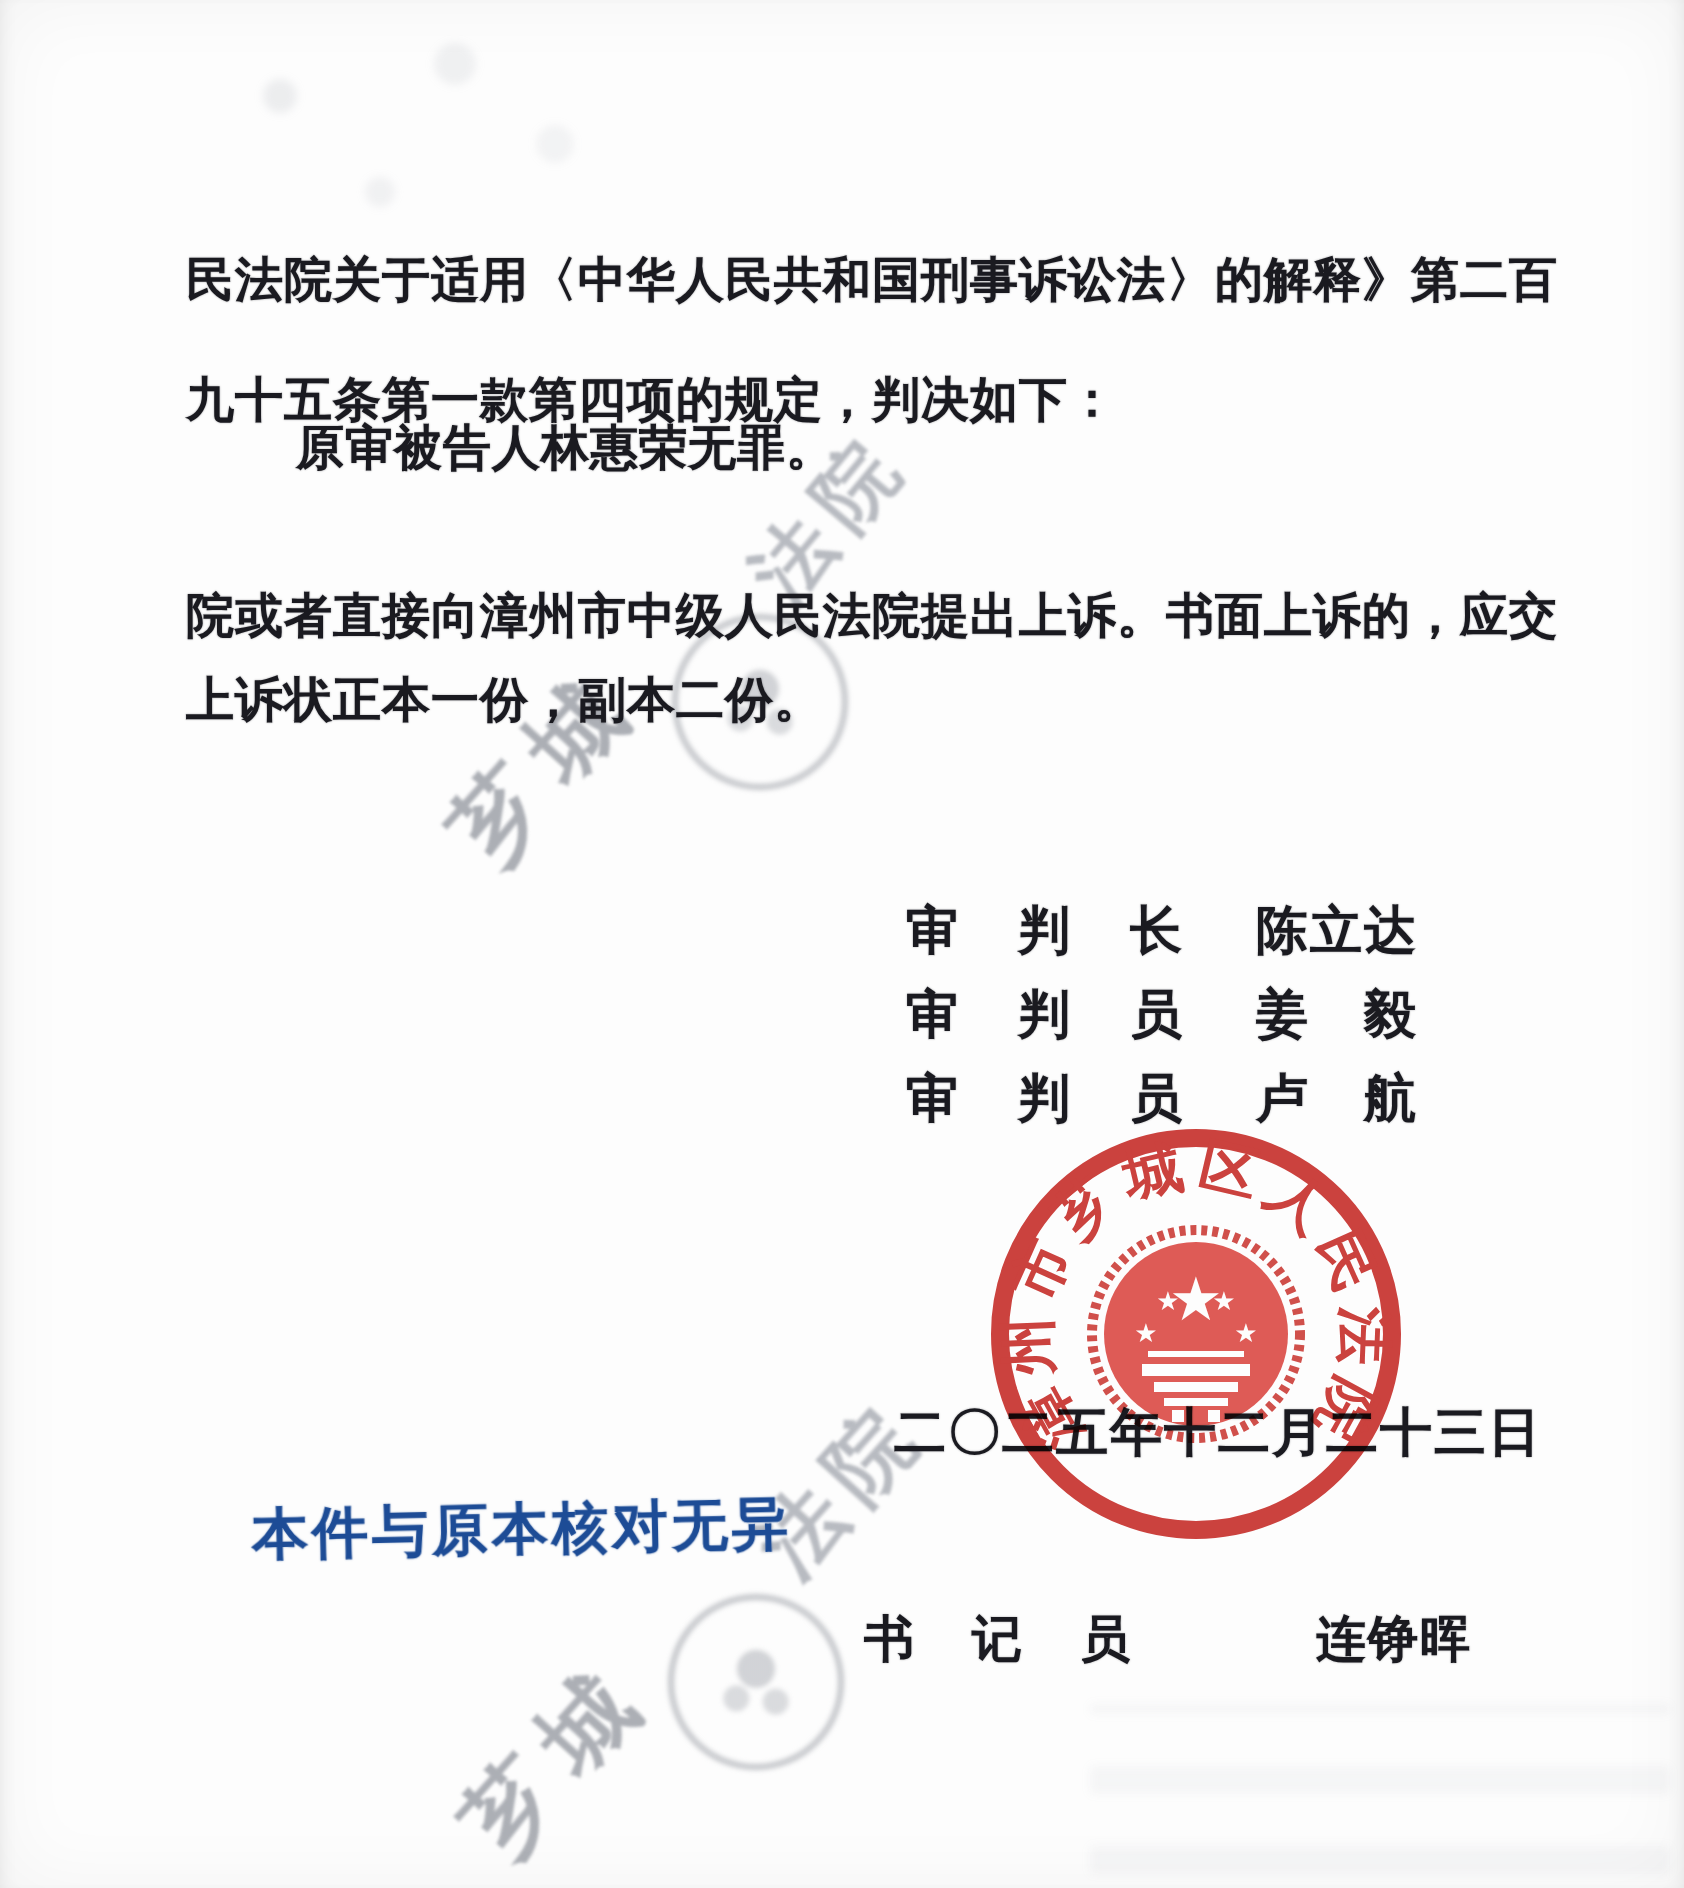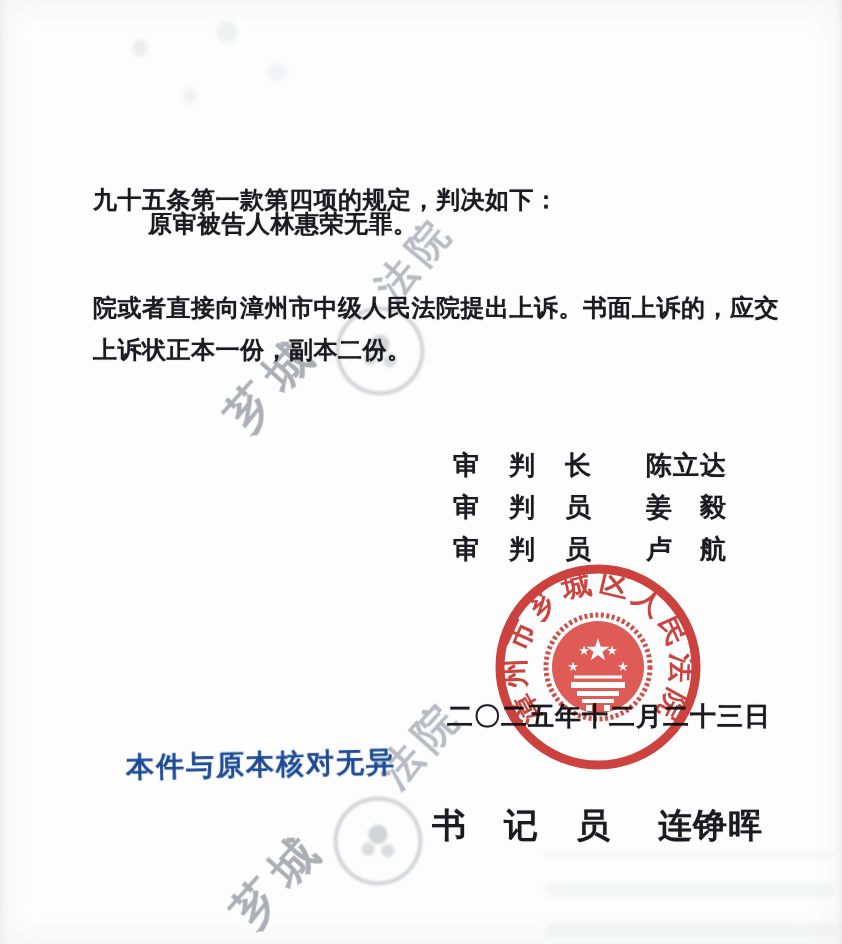"民法院关于适用〈中华人民共和国刑事诉讼法〉的解释》第二百" div.bl { html: none -> <div>民法院关于适用〈中华人民共和国刑事诉讼法〉的解释》第二百</div> }
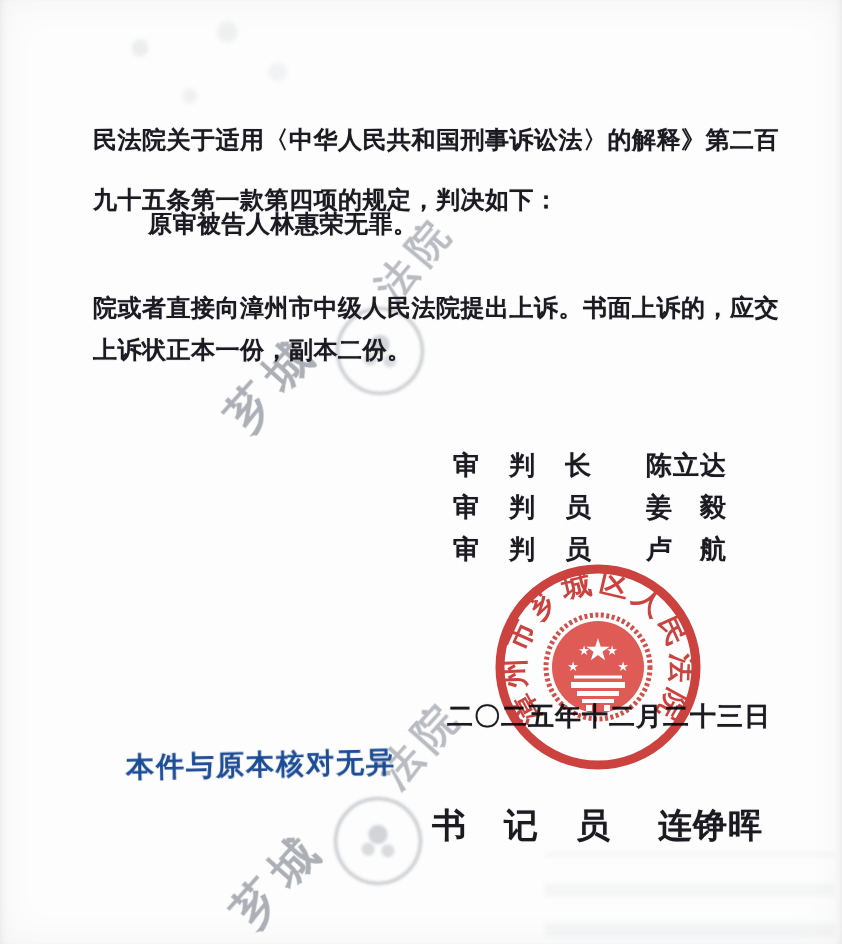"陈立达" .sig-row .name { left: 193px -> 175px }
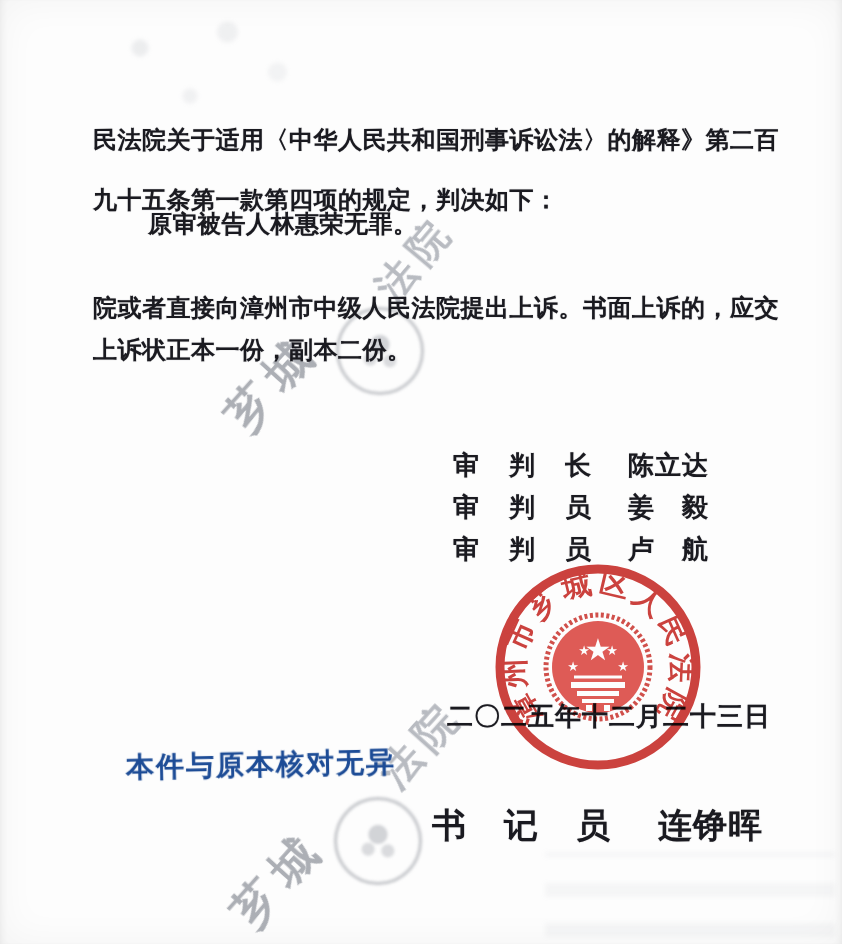"书 记 员" .clerk-row { font-size: 34px -> 25px }
